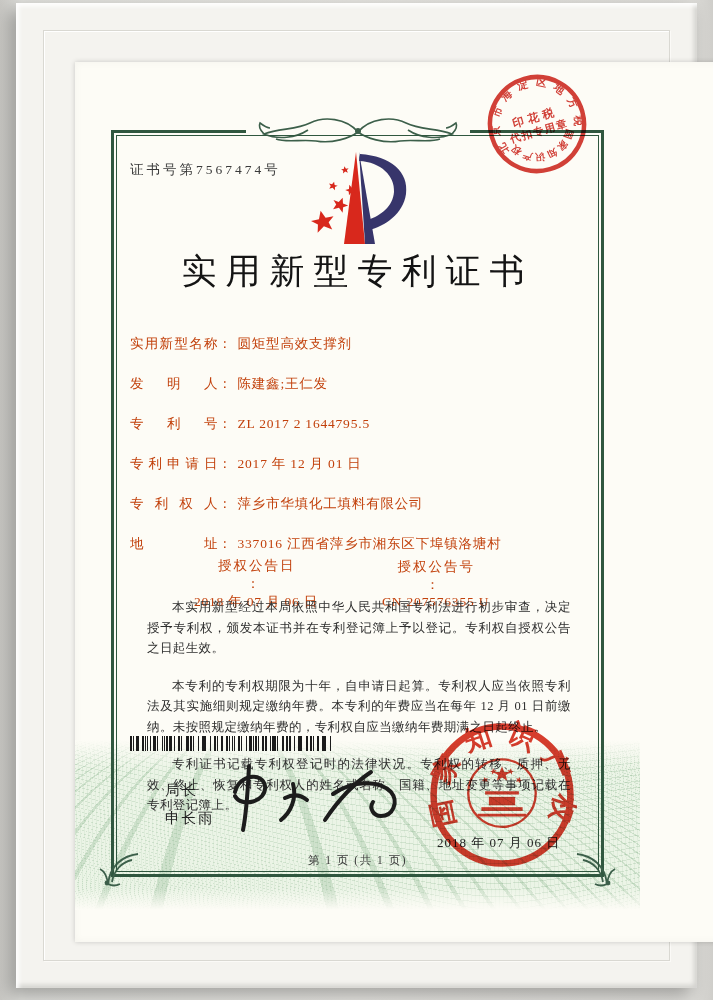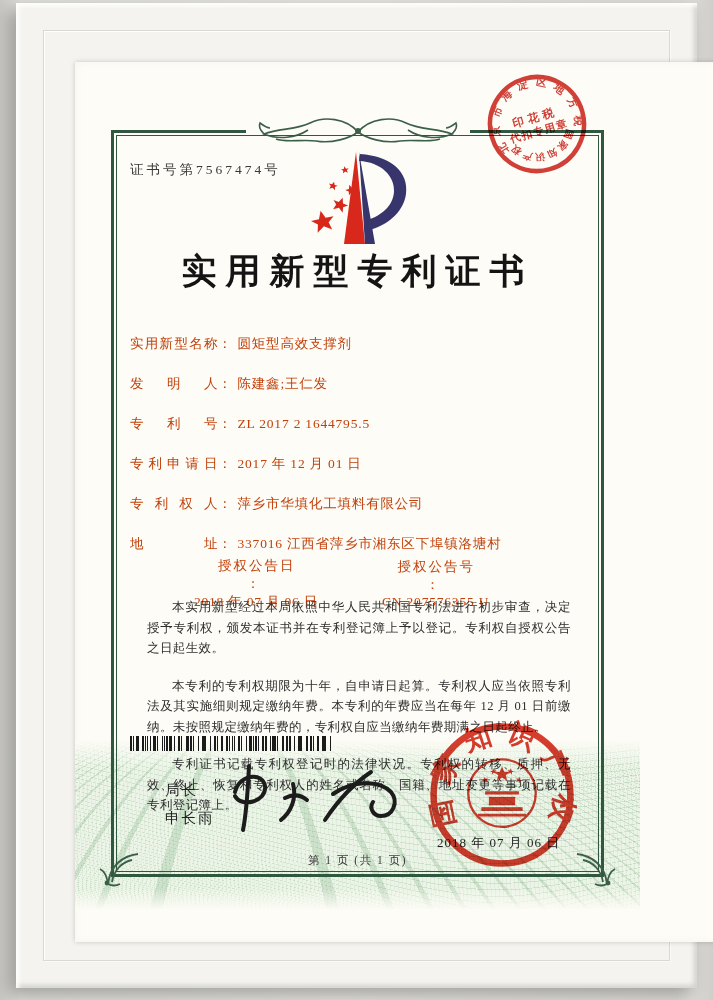"实用新型专利证书" .title { font-weight: bold -> normal }
